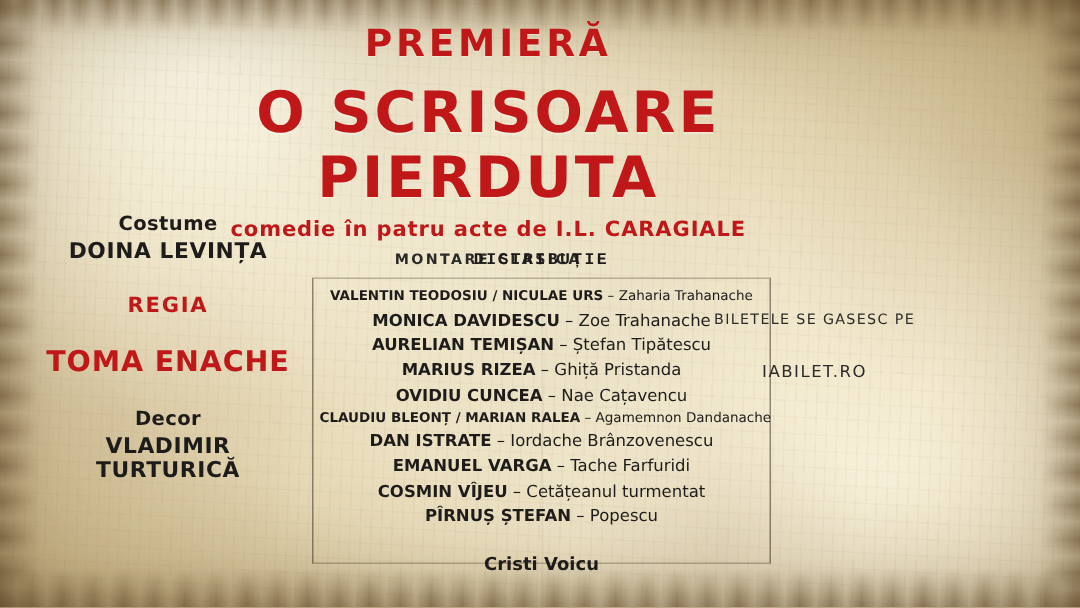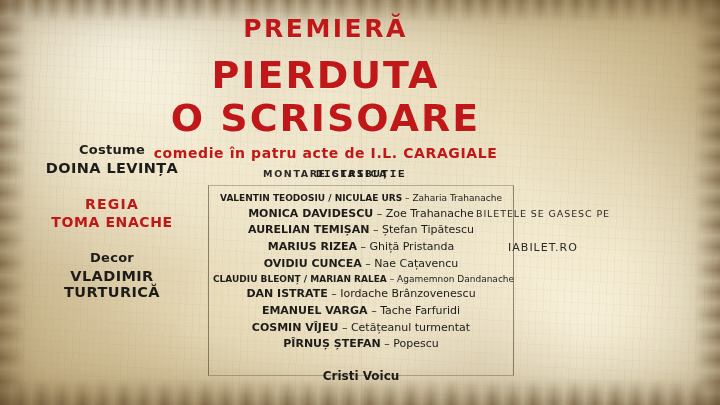"PIERDUTA" div { order: before "O SCRISOARE" -> after "O SCRISOARE" }
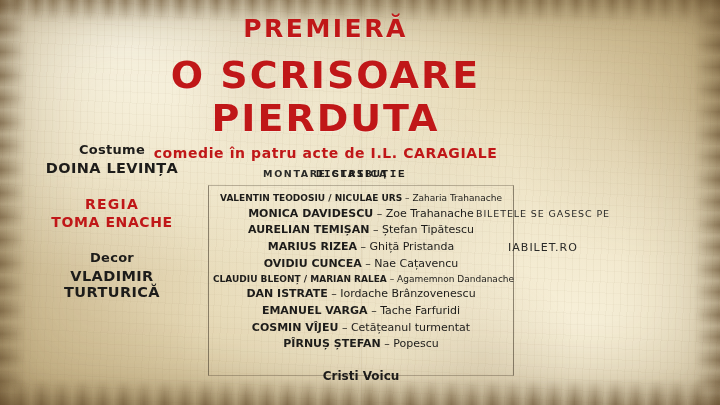"TOMA ENACHE" .credit-name.big { font-size: 14px -> 19px; margin-top: 2px -> 18px }
